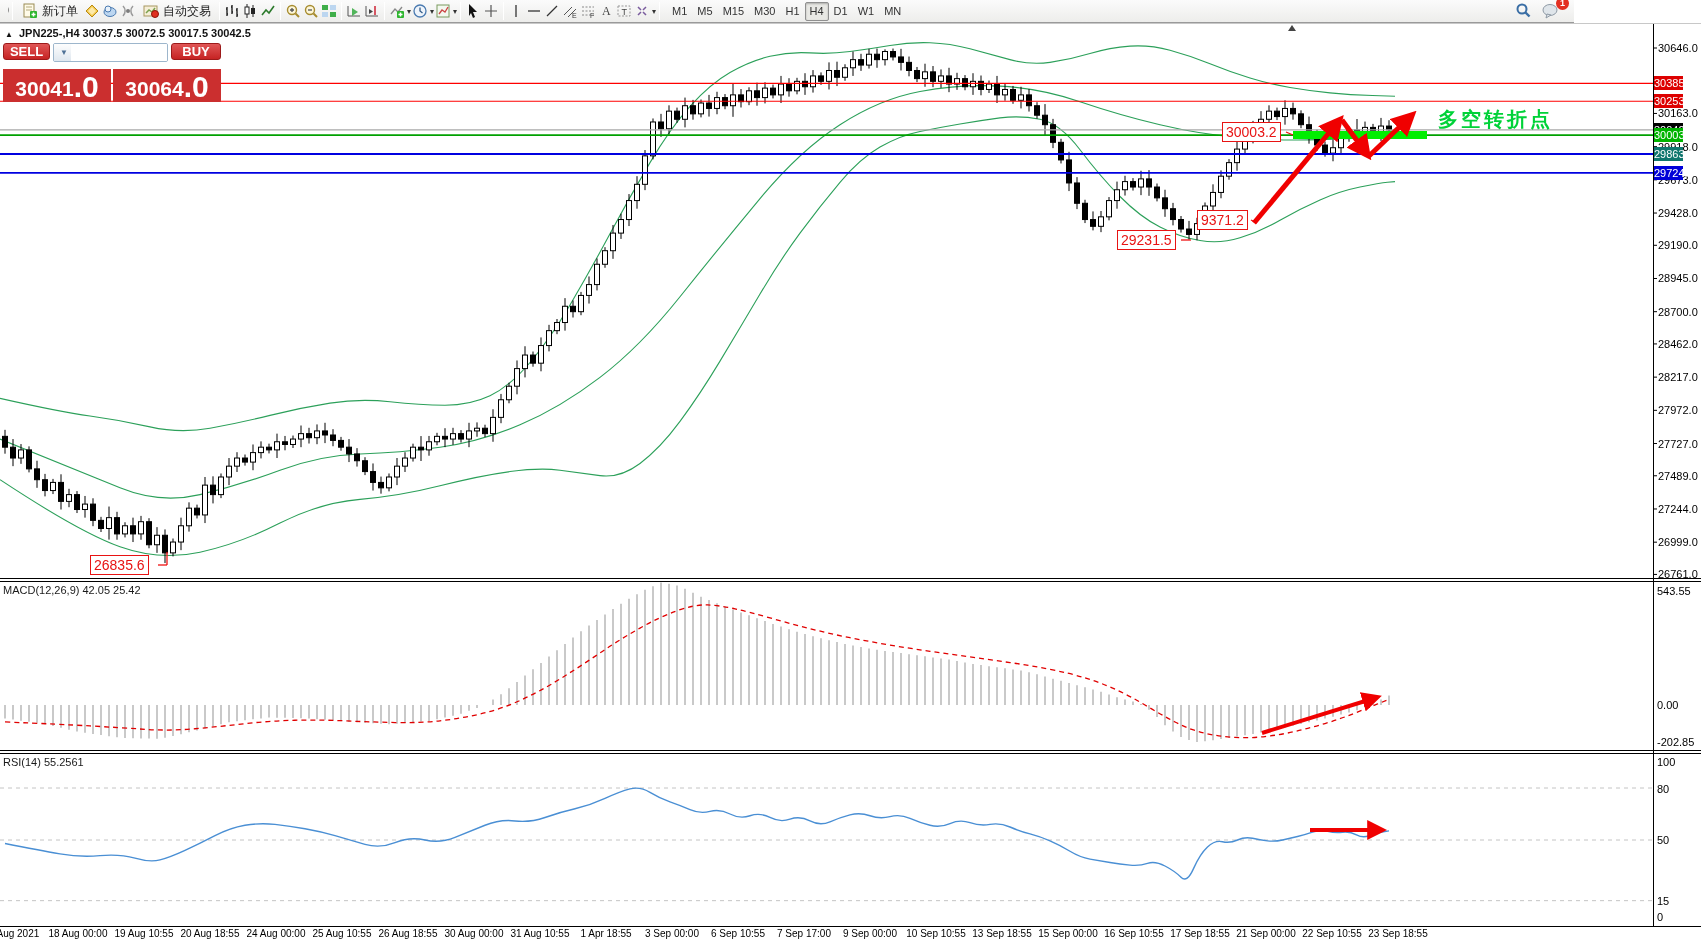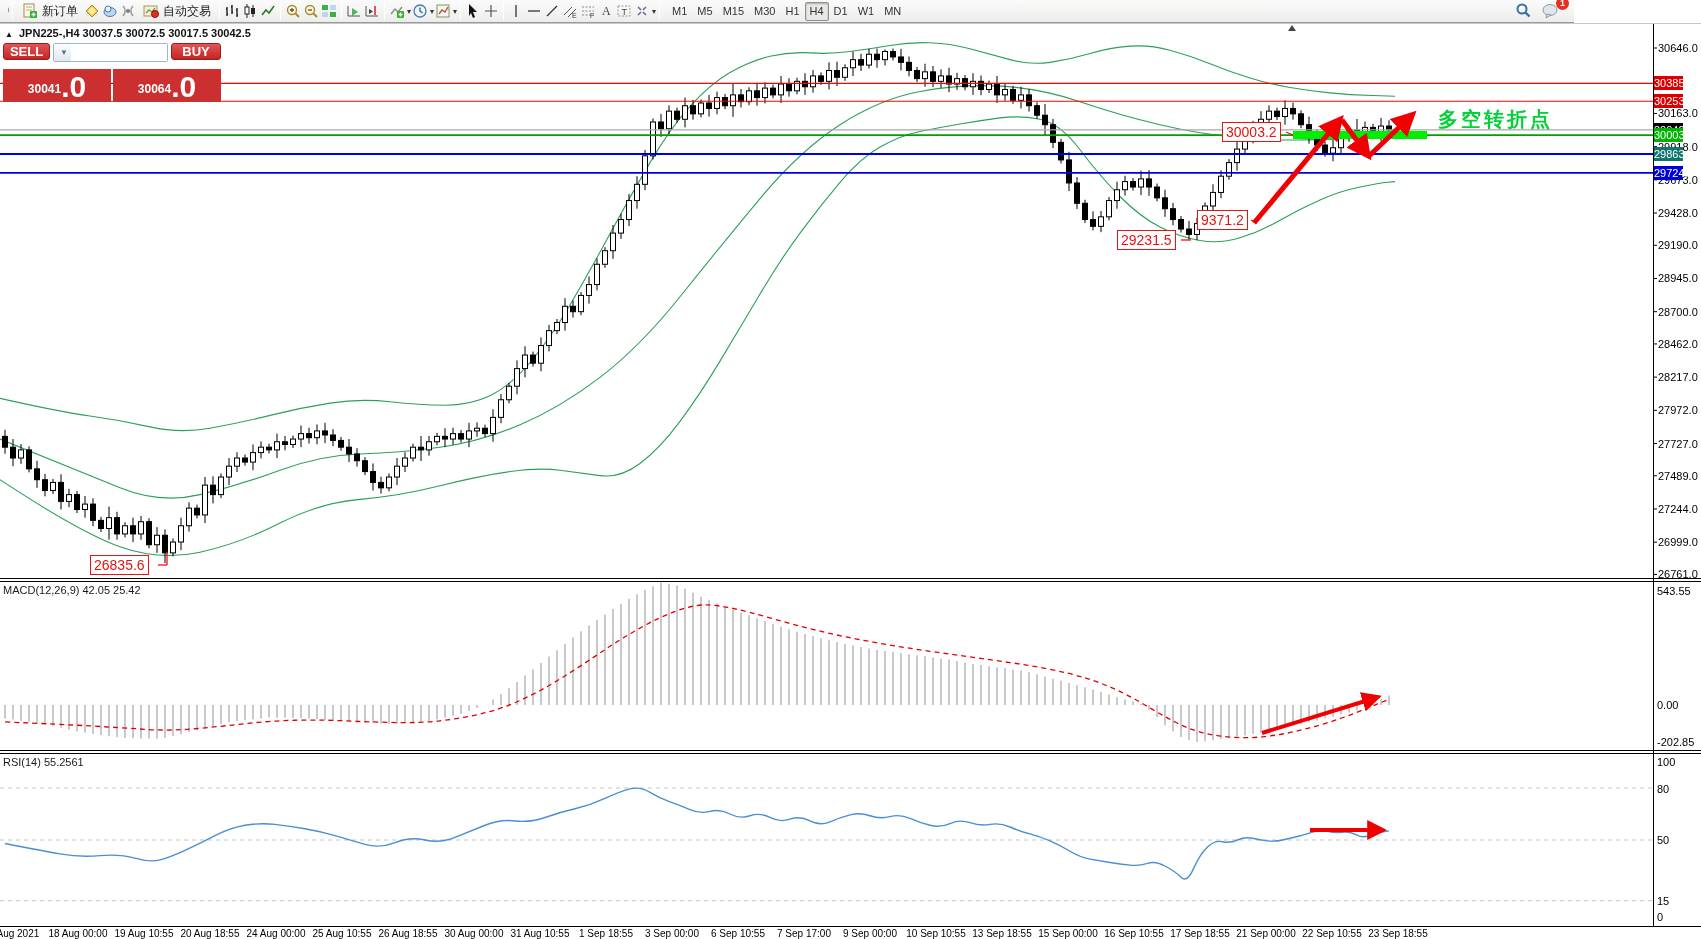"30041" .tp-price .int { font-size: 12px -> 21px }
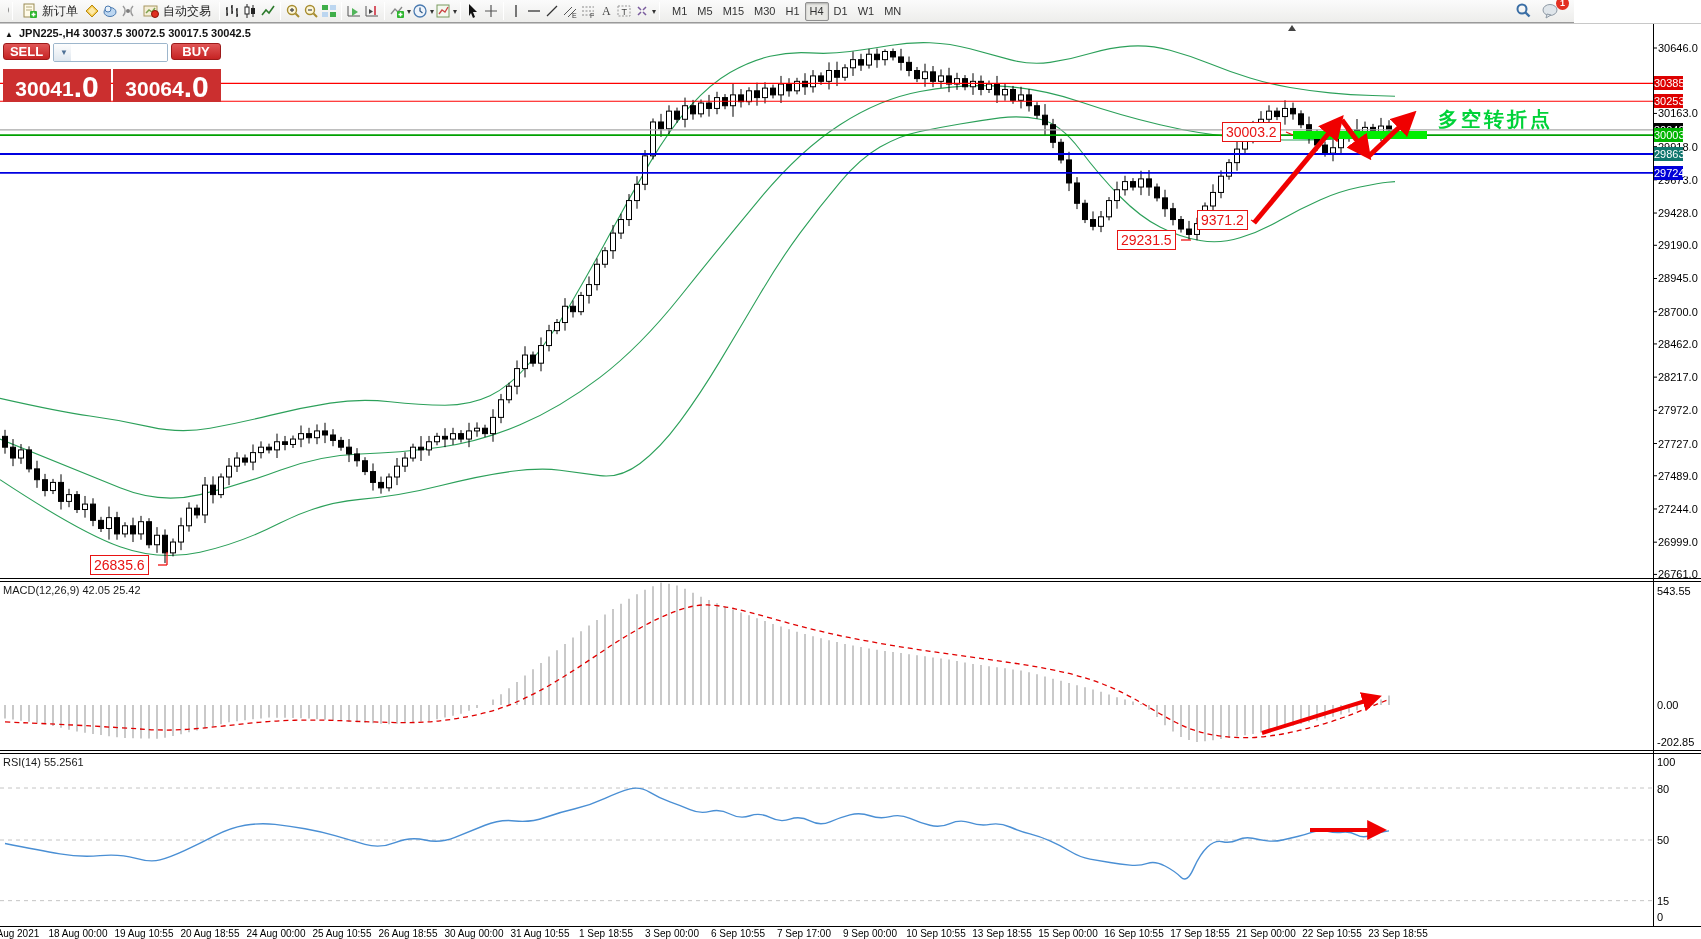"1 Sep 18:55" div.time-label { text: Sep -> Apr }
